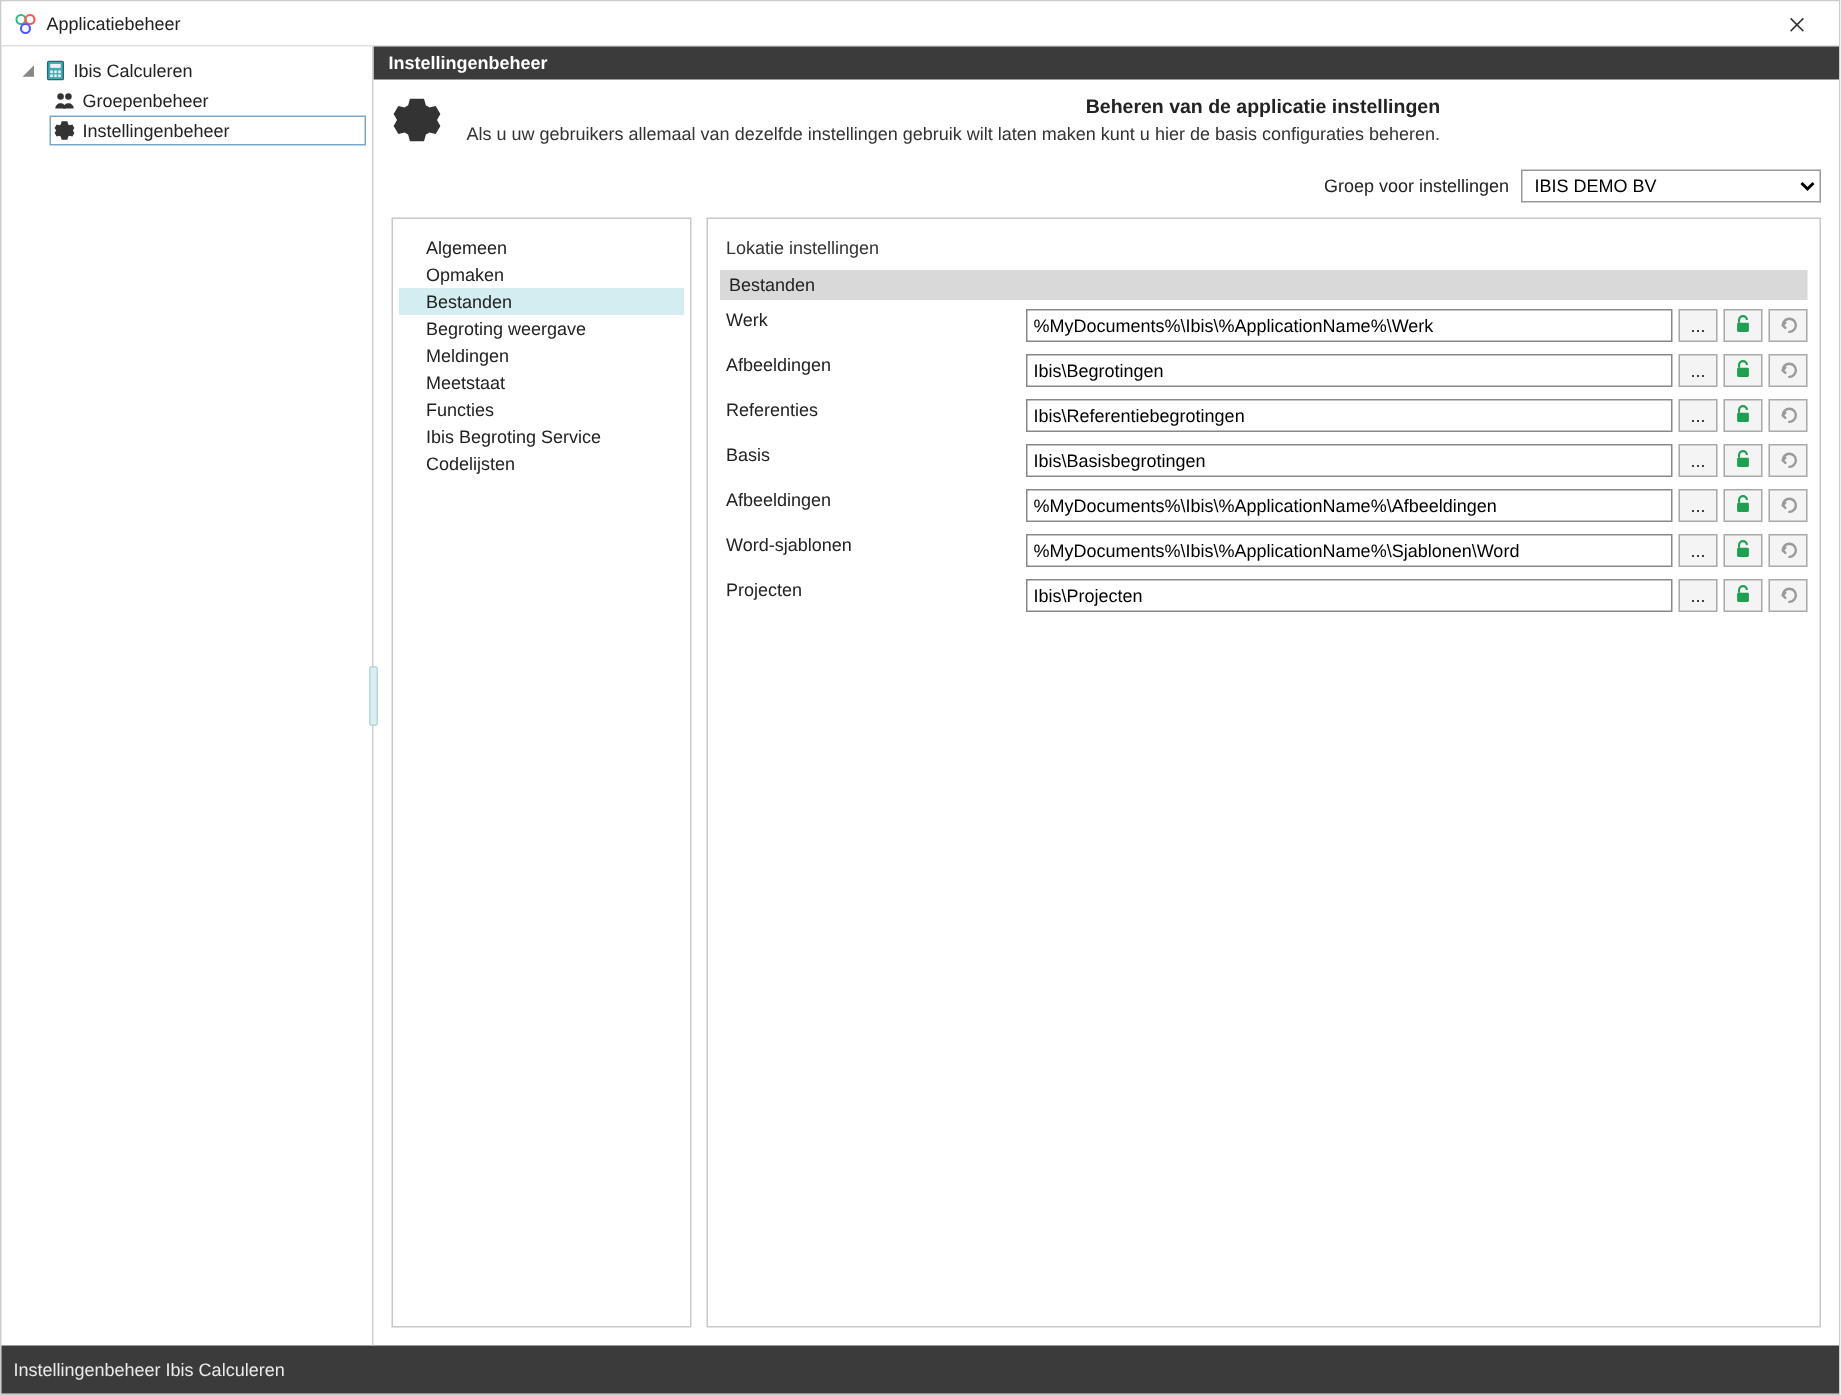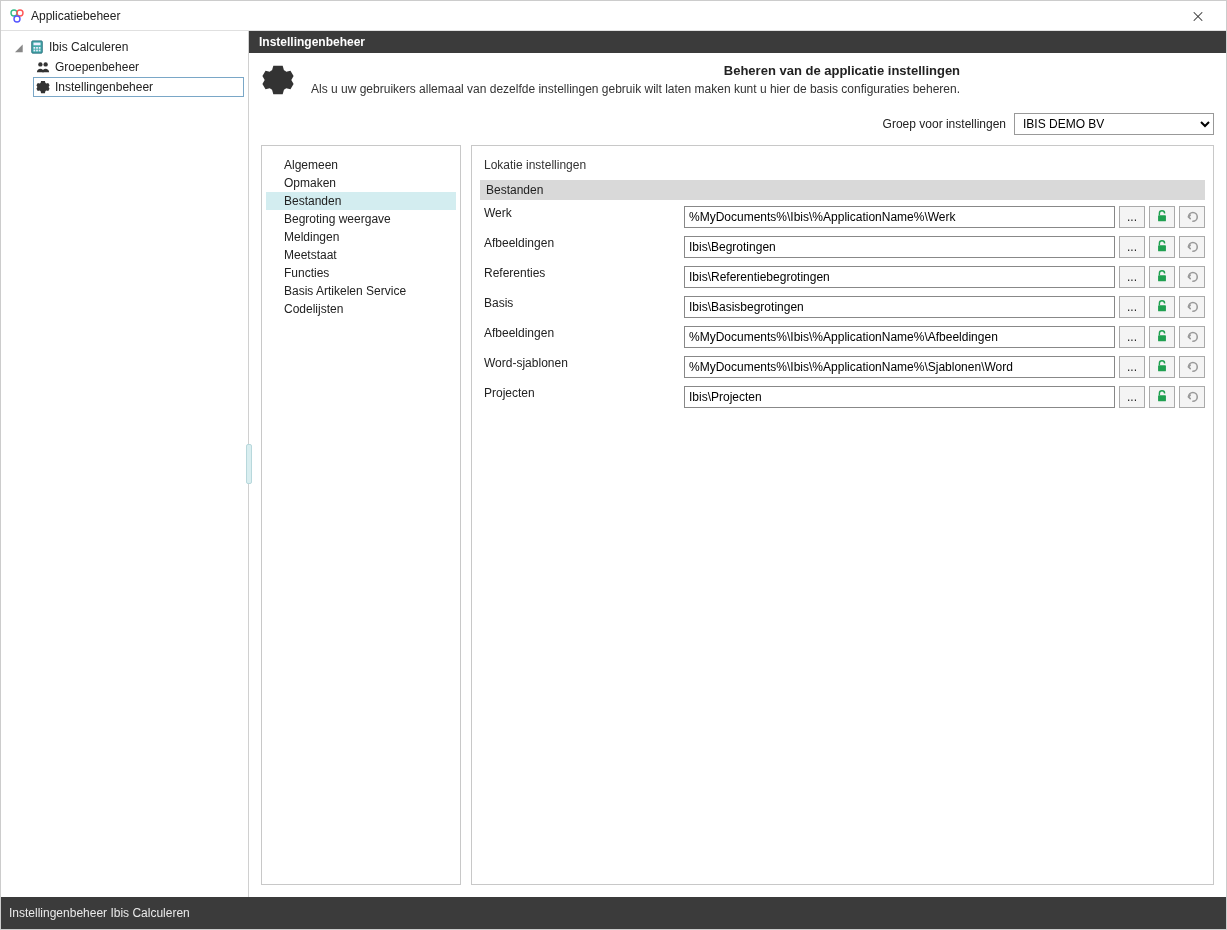"Basis Artikelen Service" div.tab-item { text: Basis Artikelen -> Ibis Begroting }
